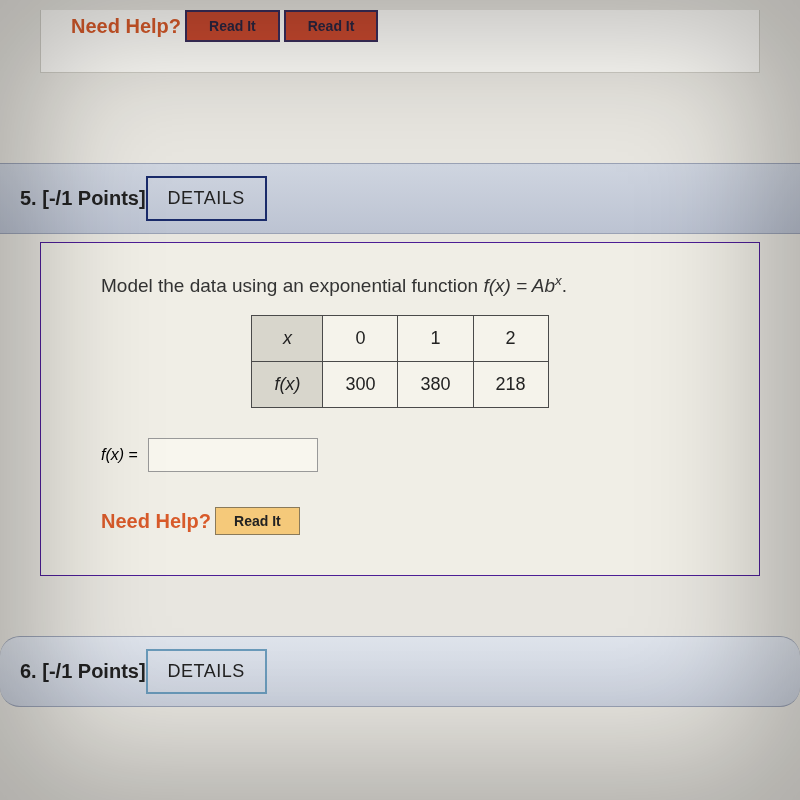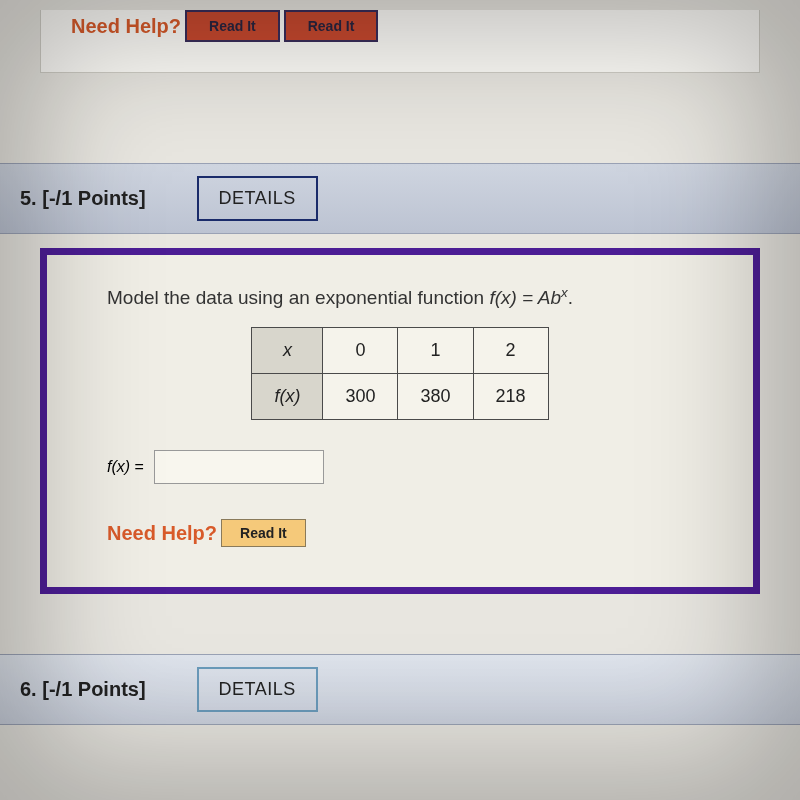"5. [-/1 Points]" .section-number { margin-right: 20px -> none }
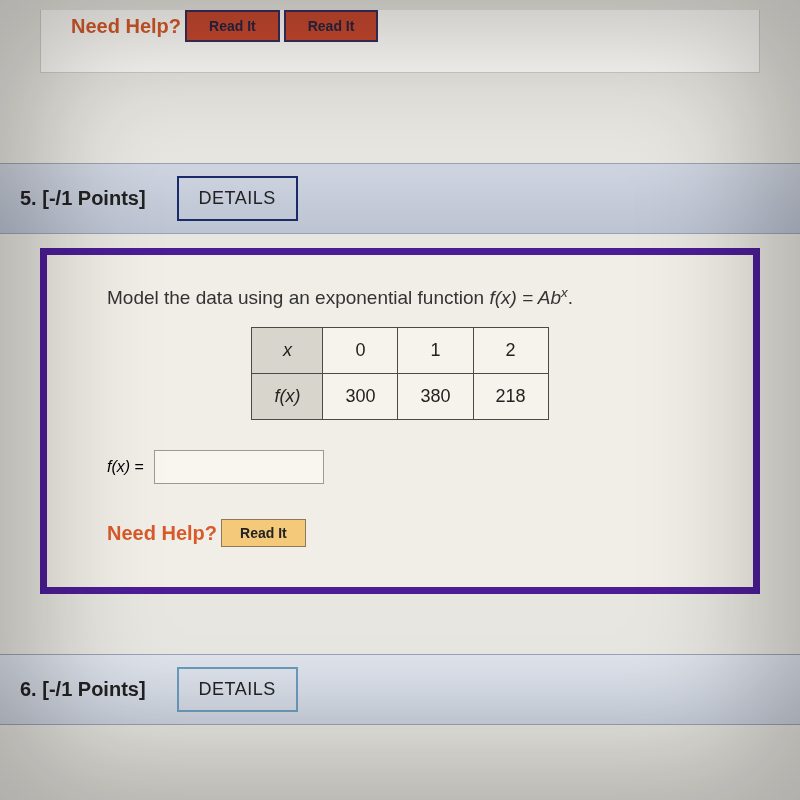"DETAILS" .details-button { margin-left: 31px -> none }
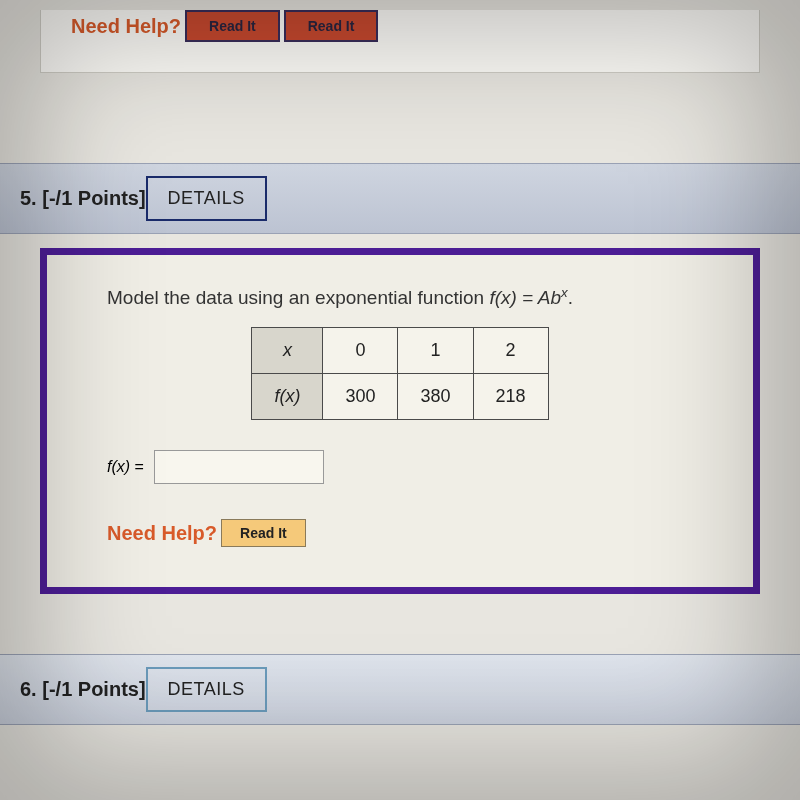"Model the data using an" .problem-body { border: 7px solid #4c1d95 -> 1px solid #4c1d95; margin: 14px 40px -> 8px 40px }
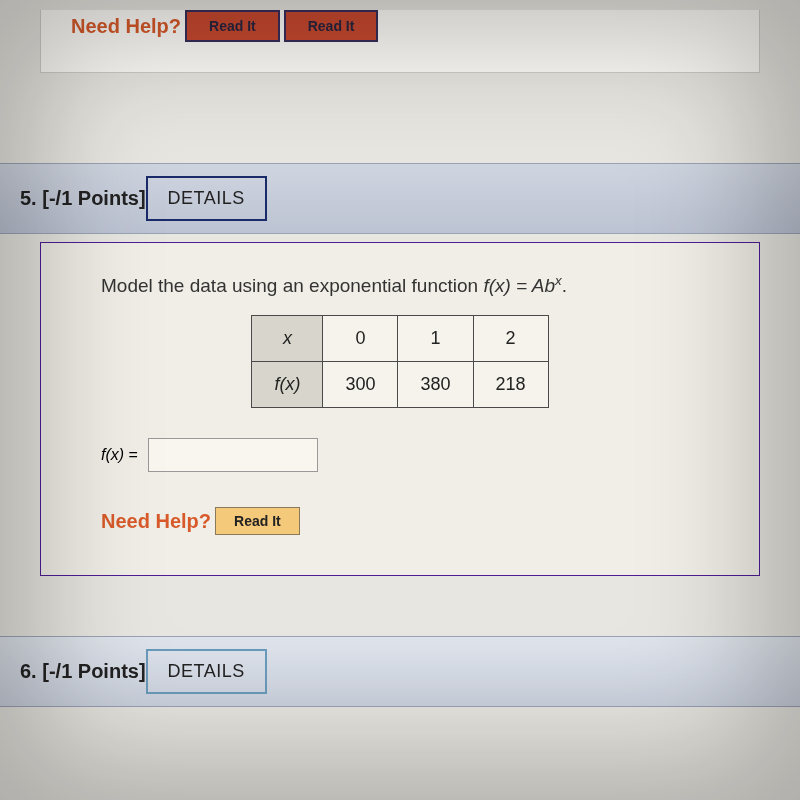"6. [-/1 Points]" .section-header.bottom { border-radius: none -> 20px }
